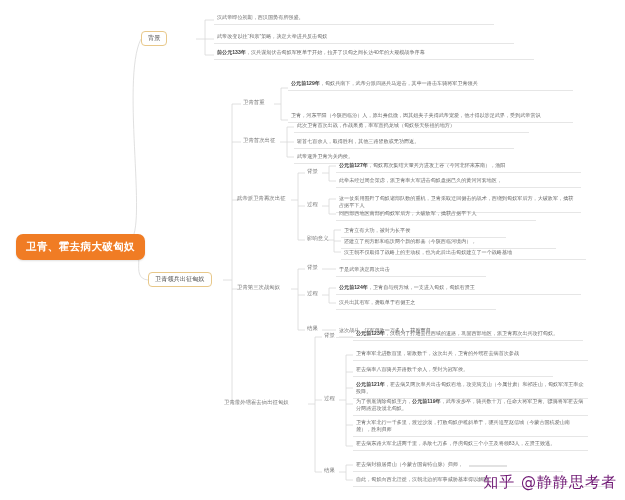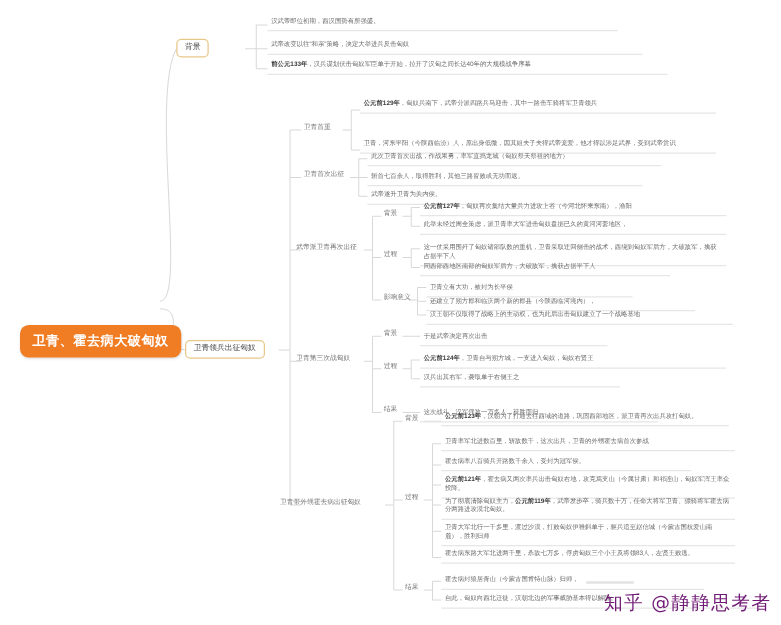"卫青、霍去病大破匈奴" .root-node { margin-top: 26px -> none }
